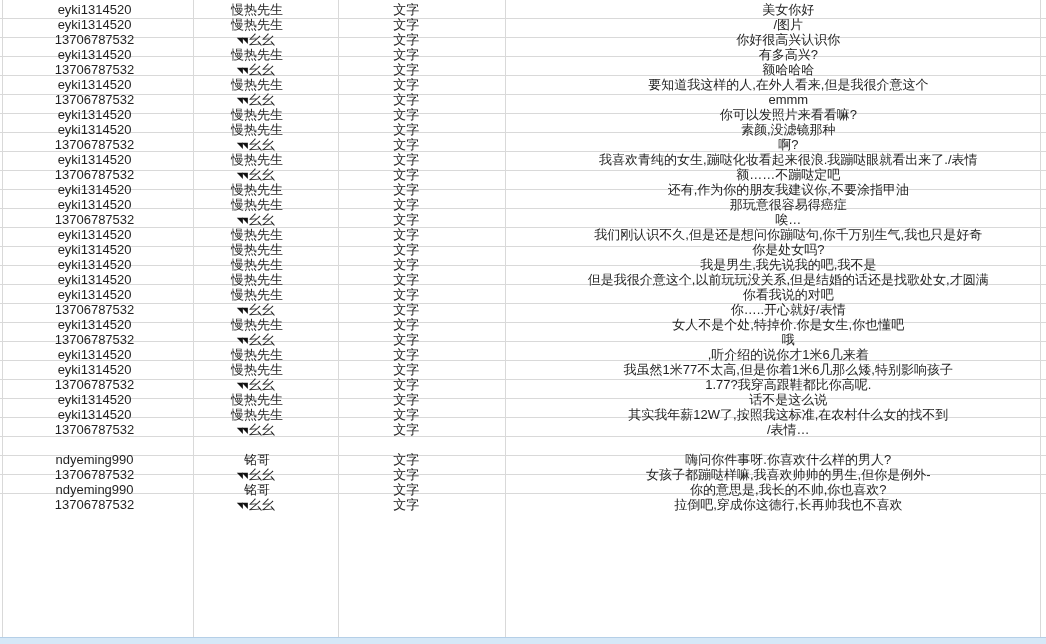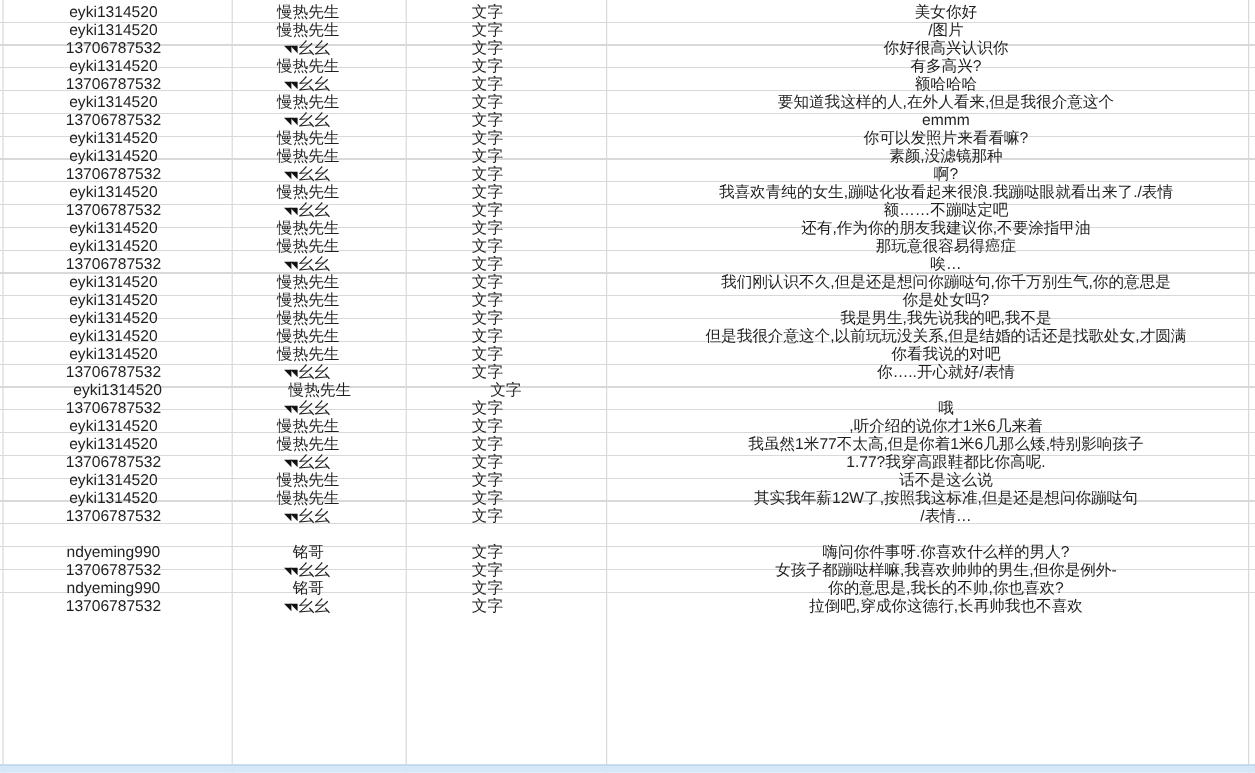"我们刚认识不久,但是还是想问你蹦哒句,你千万别生气,你的意思是" div.cell { text: ,你的意思是 -> ,我也只是好奇 }
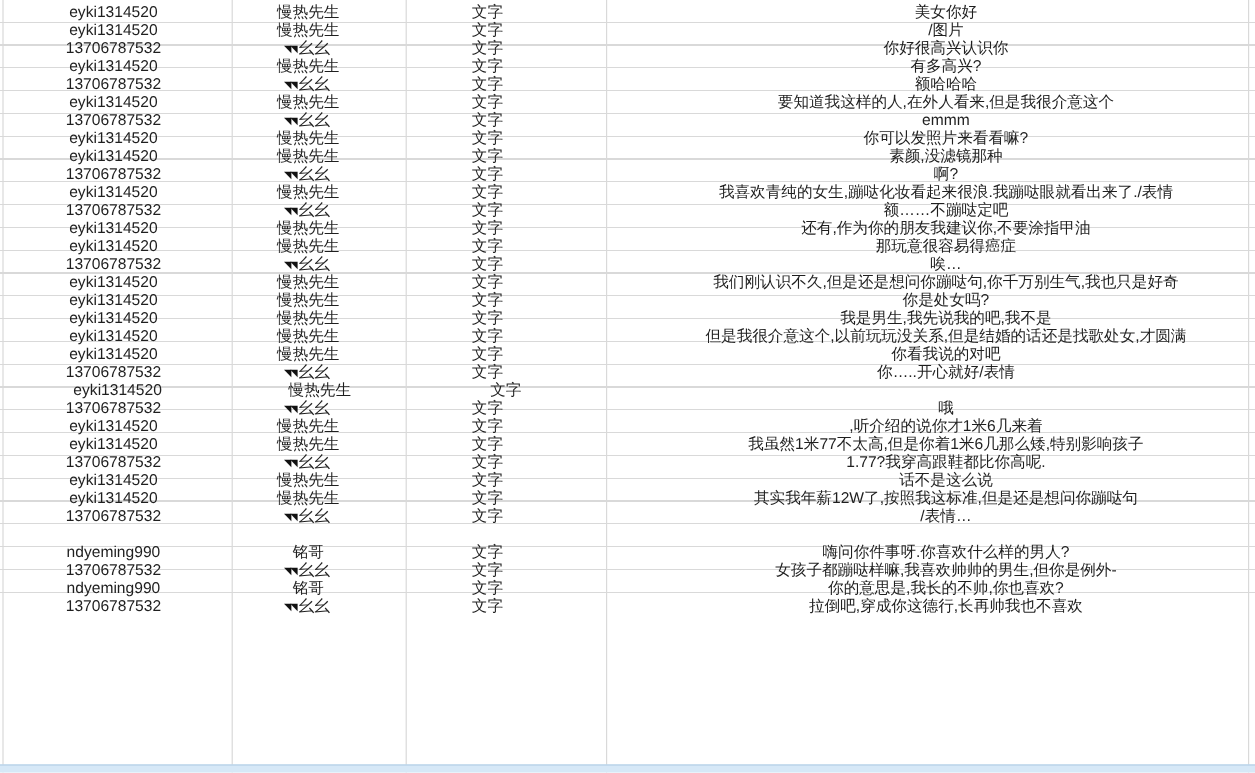"女人不是个处,特掉价.你是女生,你也懂吧" div.cell { html: none -> <div>女人不是个处,特掉价.你是女生,你也懂吧</div> }
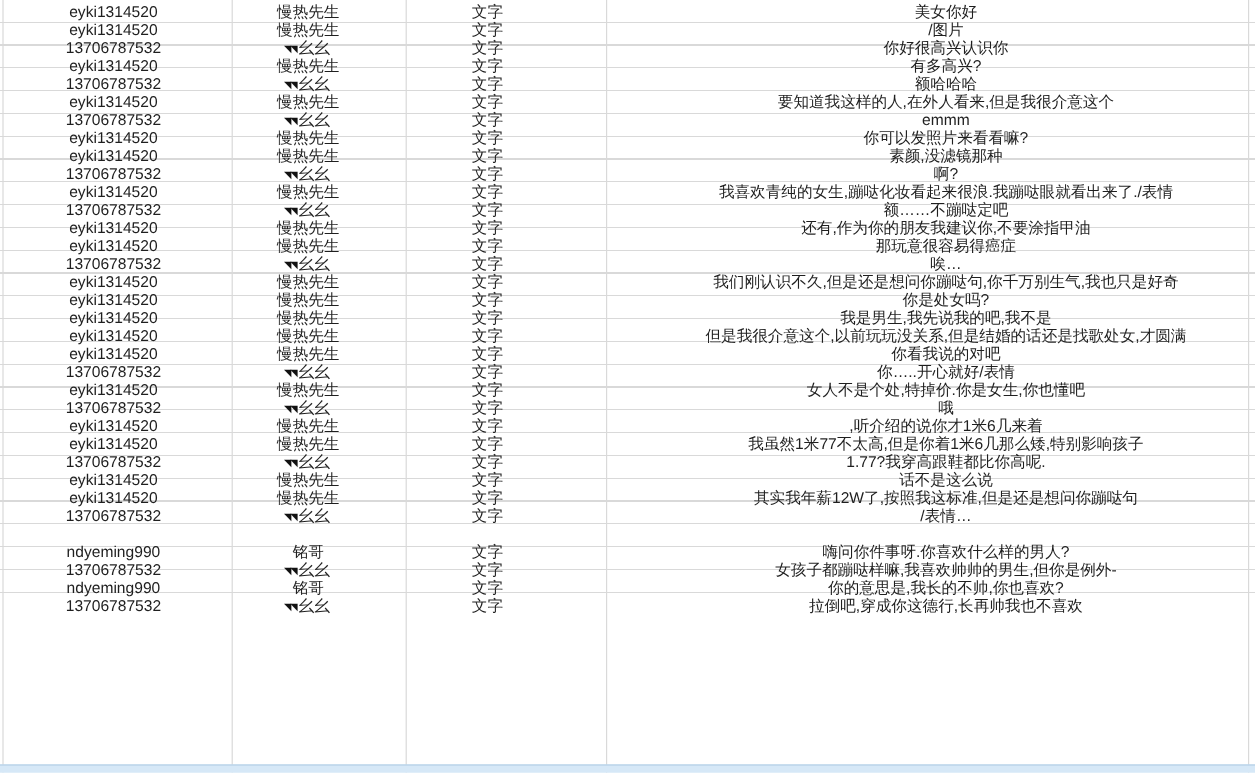"其实我年薪12W了,按照我这标准,但是还是想问你蹦哒句" div.cell { text: ,但是还是想问你蹦哒句 -> ,在农村什么女的找不到 }
